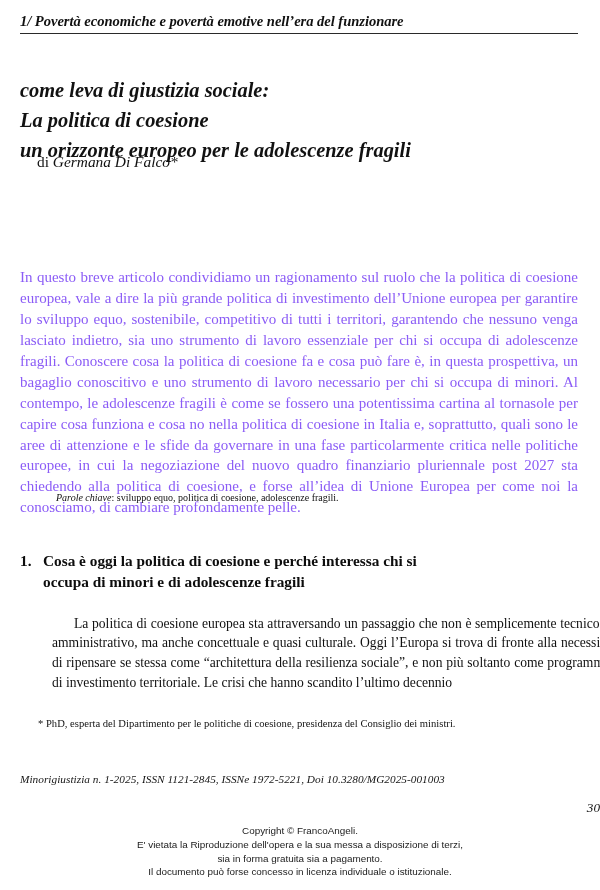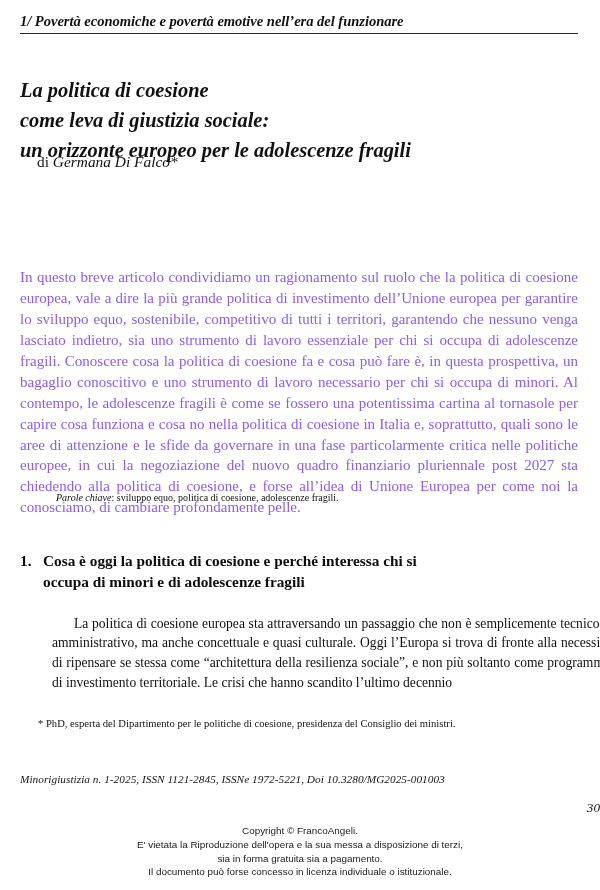"La politica di coesione" span.tline { order: before "come leva di giustizia sociale:" -> after "come leva di giustizia sociale:" }
